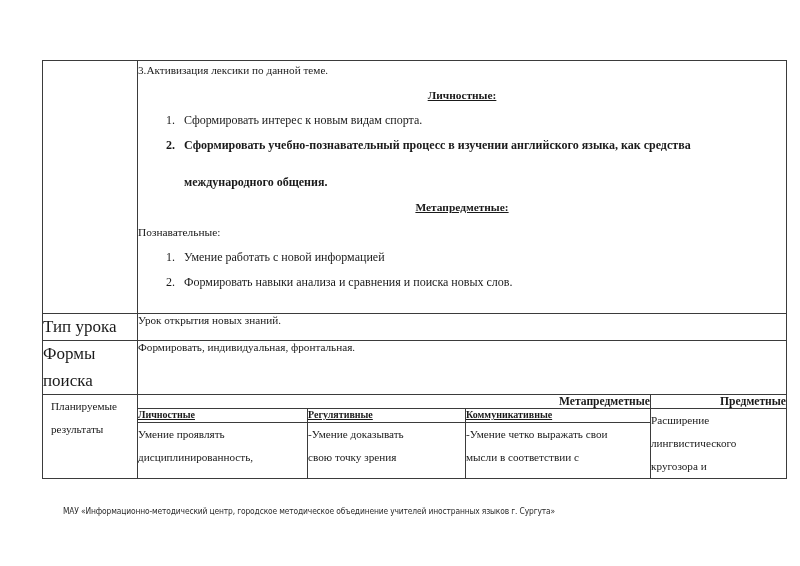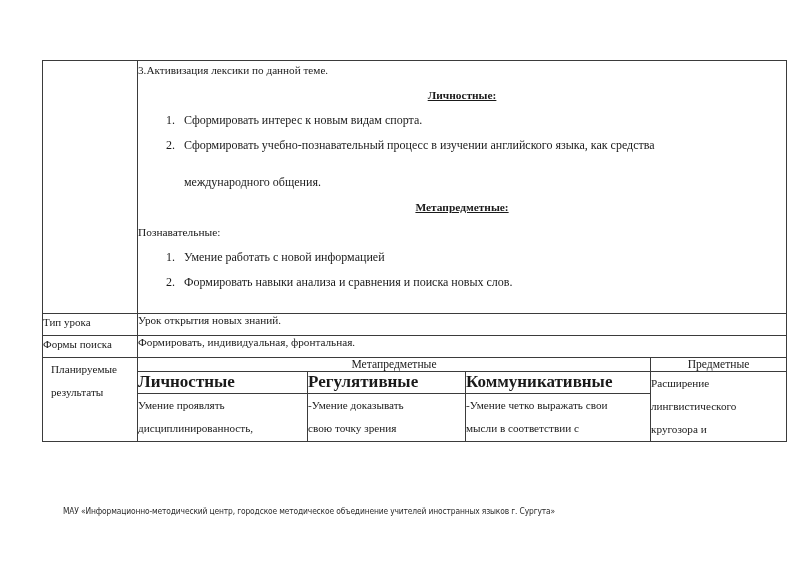"Сформировать учебно-познавательный" ol.numlist > li.justify { font-weight: none -> bold }
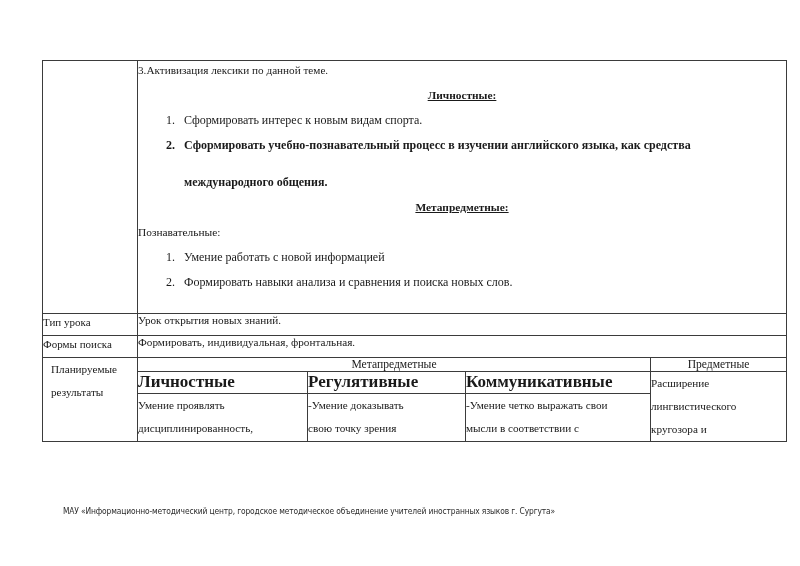"Тип урока" .label-cell { font-size: 11px -> 17px }
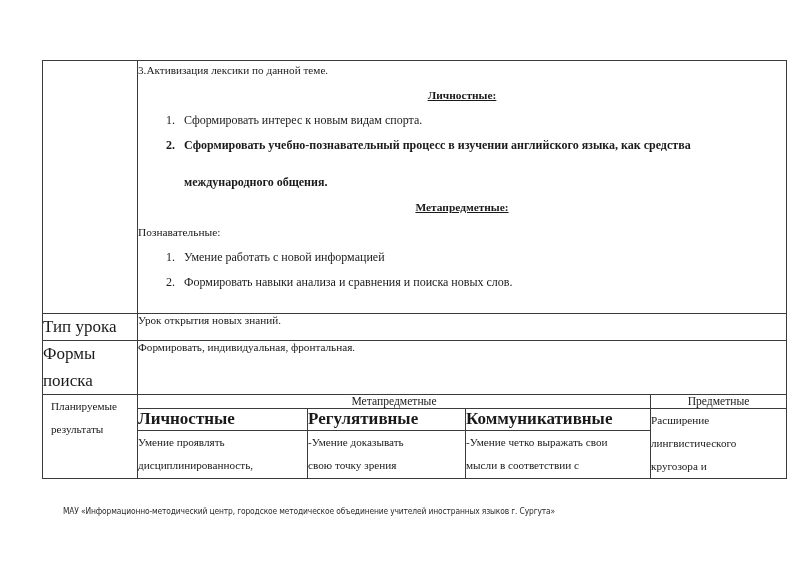"Метапредметные" .meta-head { font-weight: normal -> bold; text-align: center -> right }
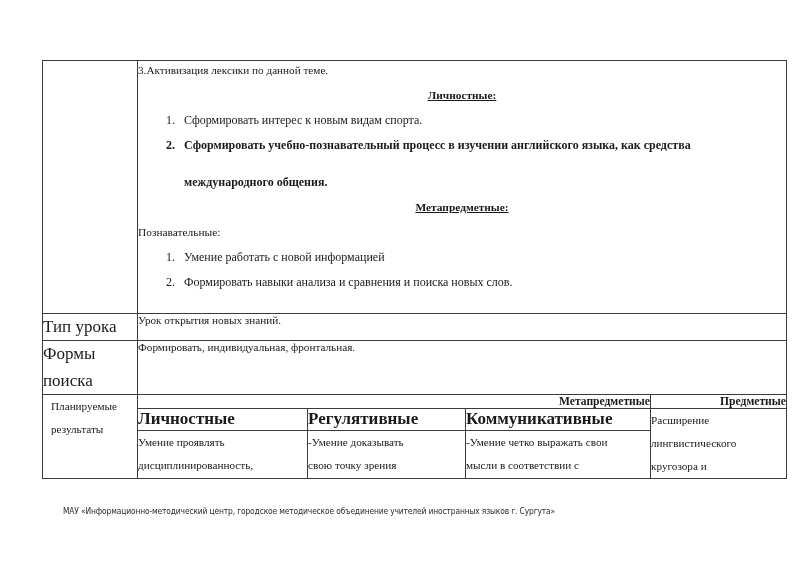"Личностные" .sub-head { font-size: 17px -> 10px; text-decoration: none -> underline }
